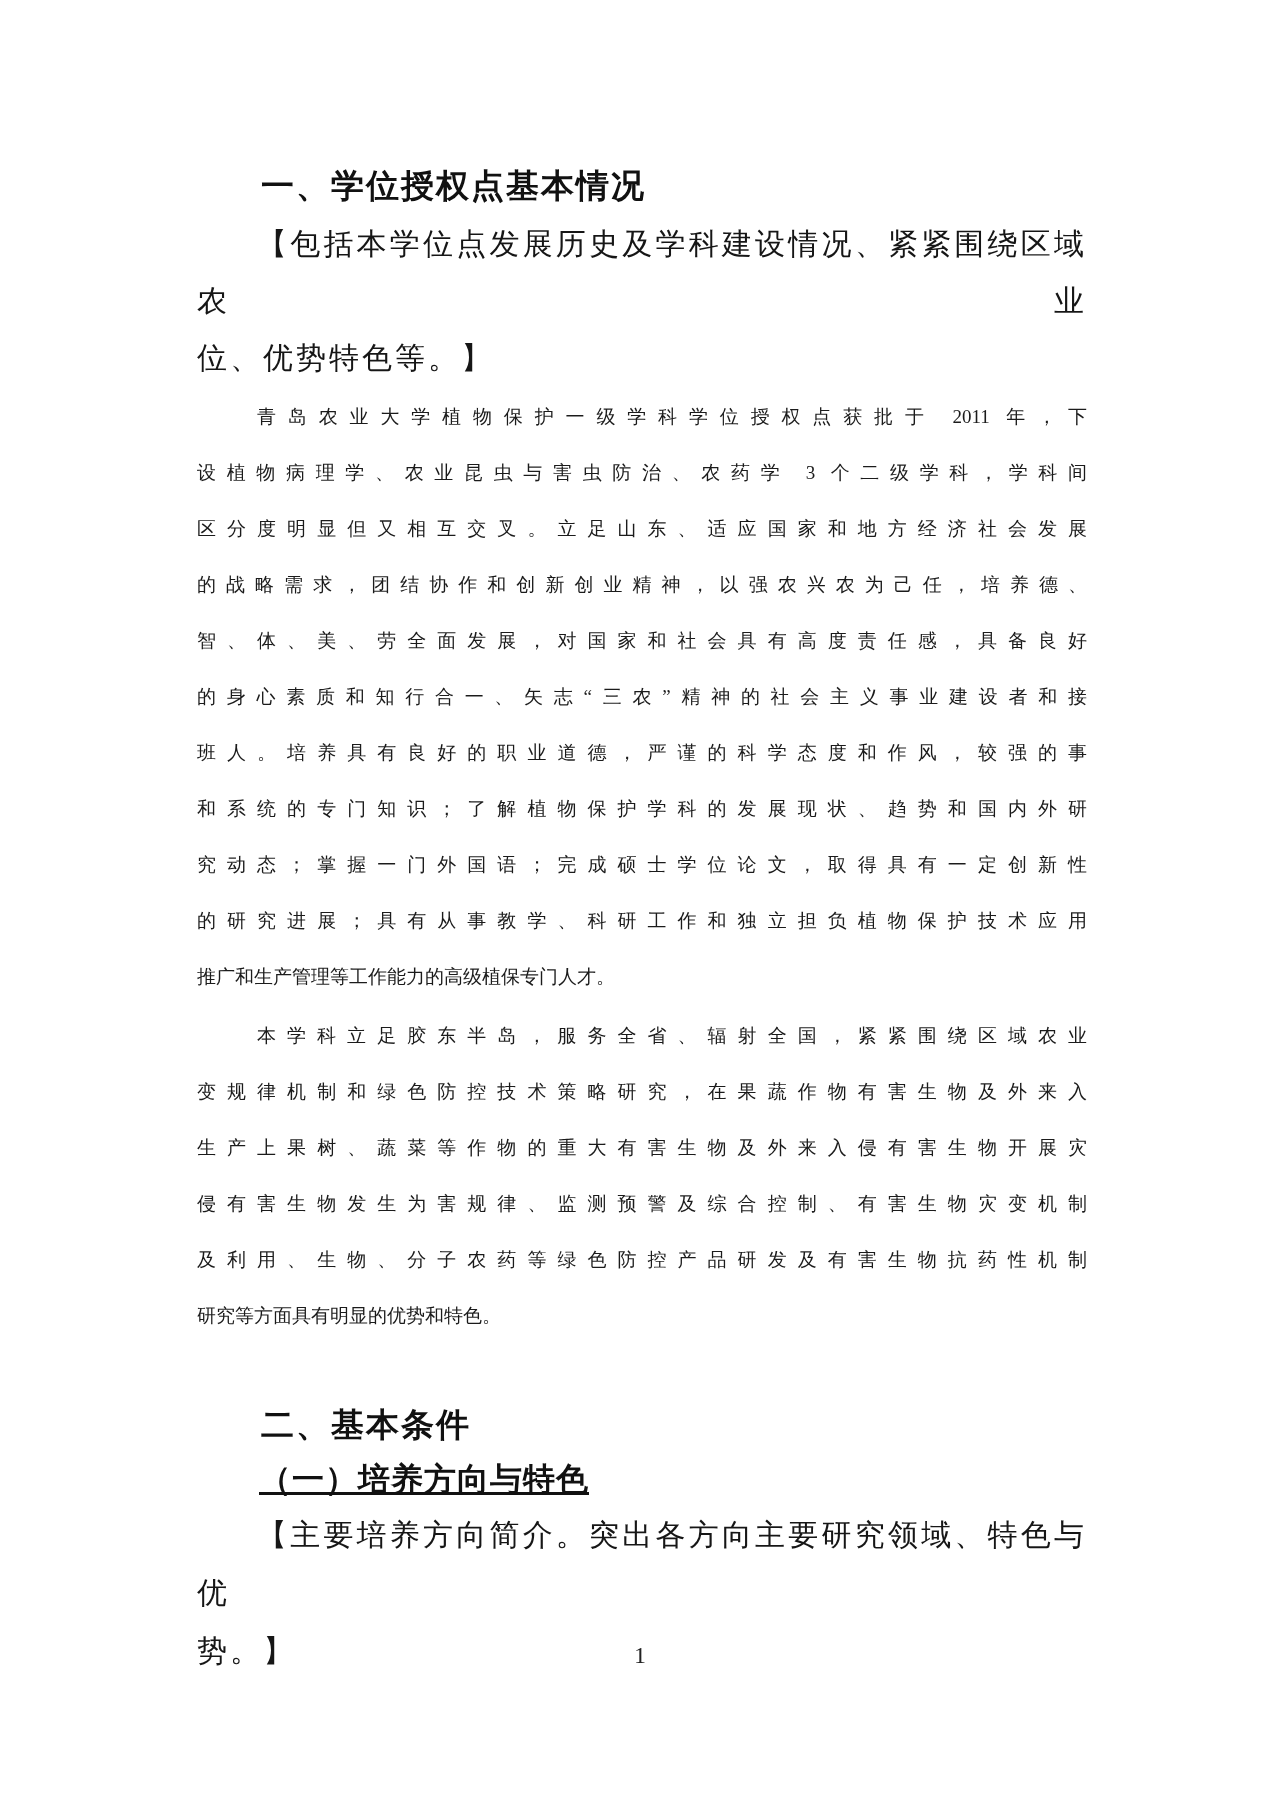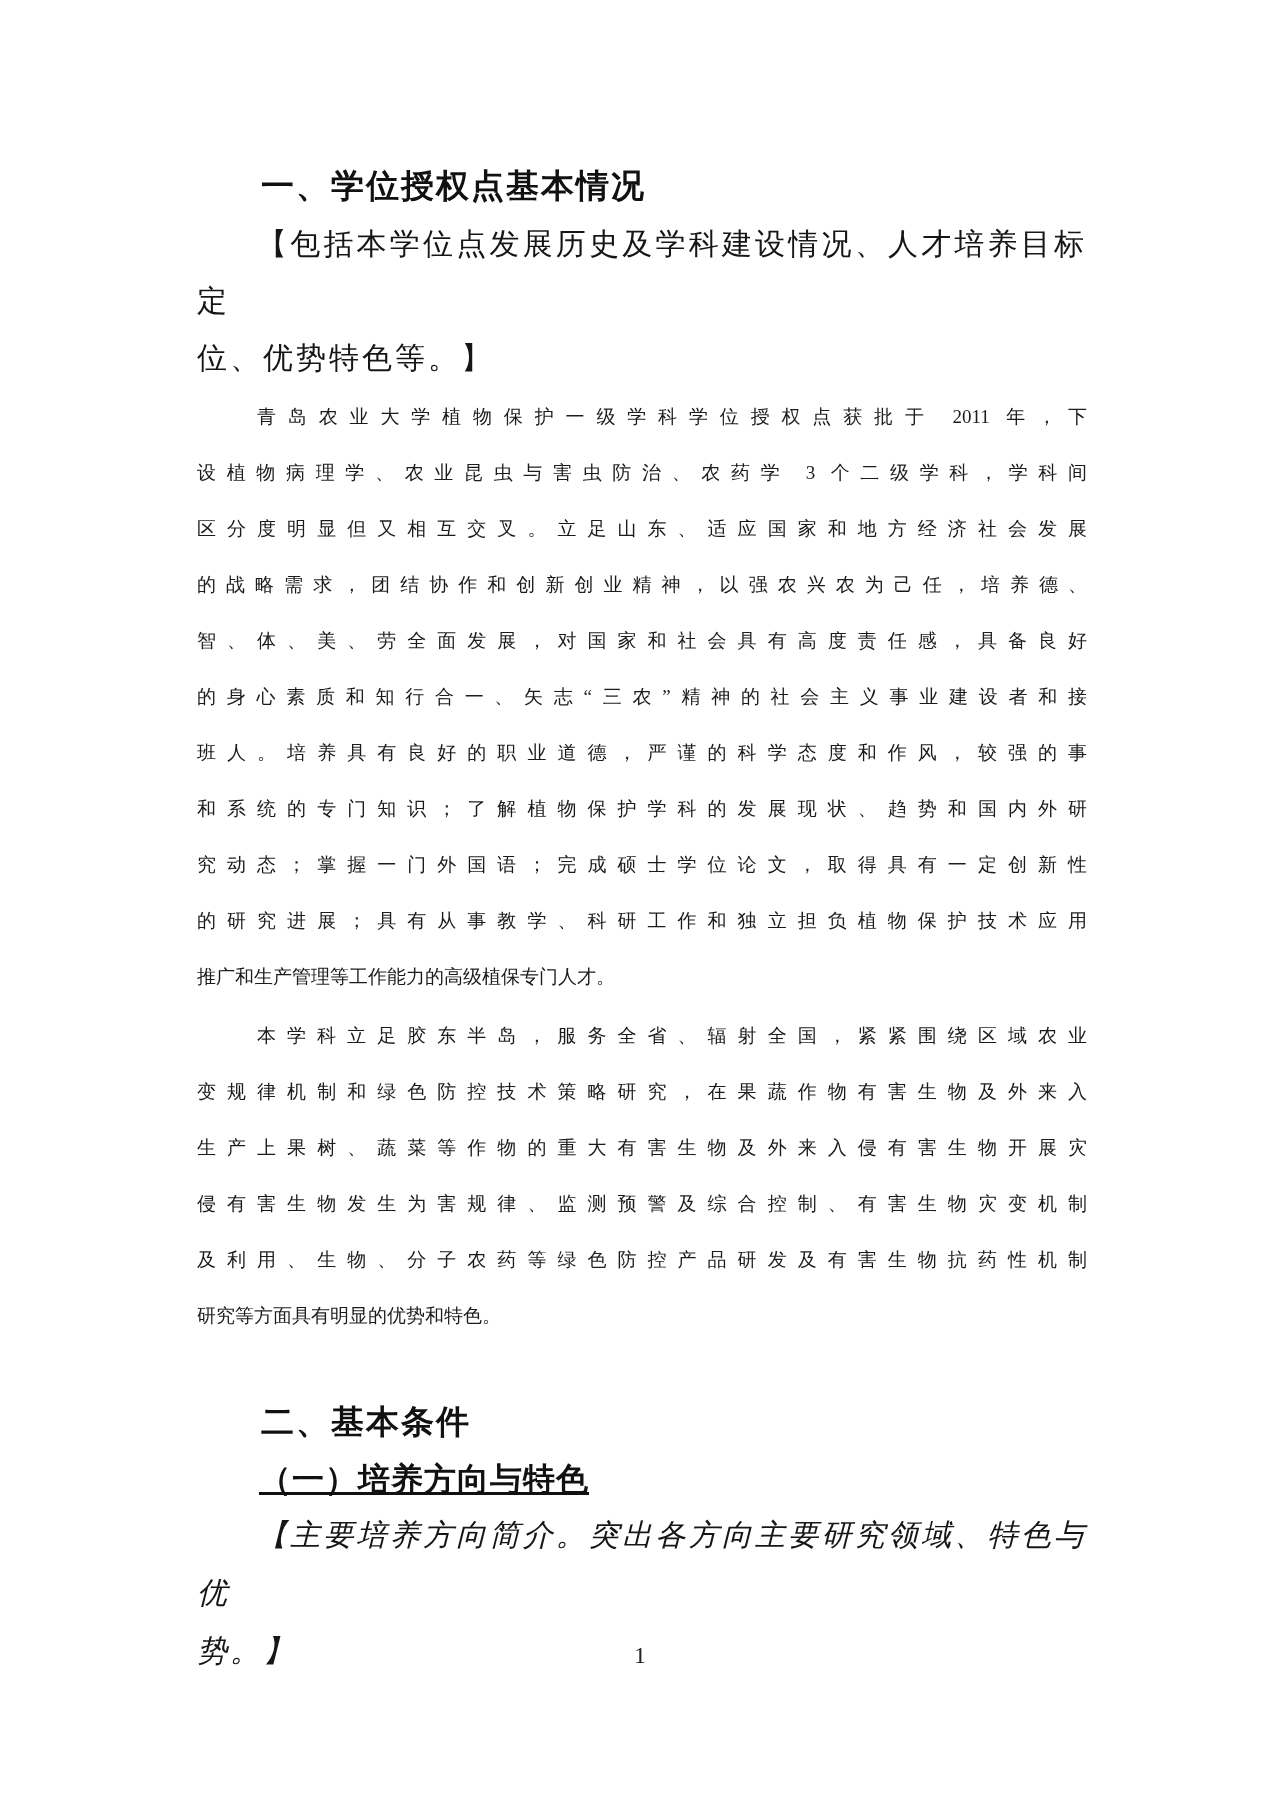"【包括本学位点发展历史及学科建设情况、人才培养目标定" div.line { text: 人才培养目标定 -> 紧紧围绕区域农业 }
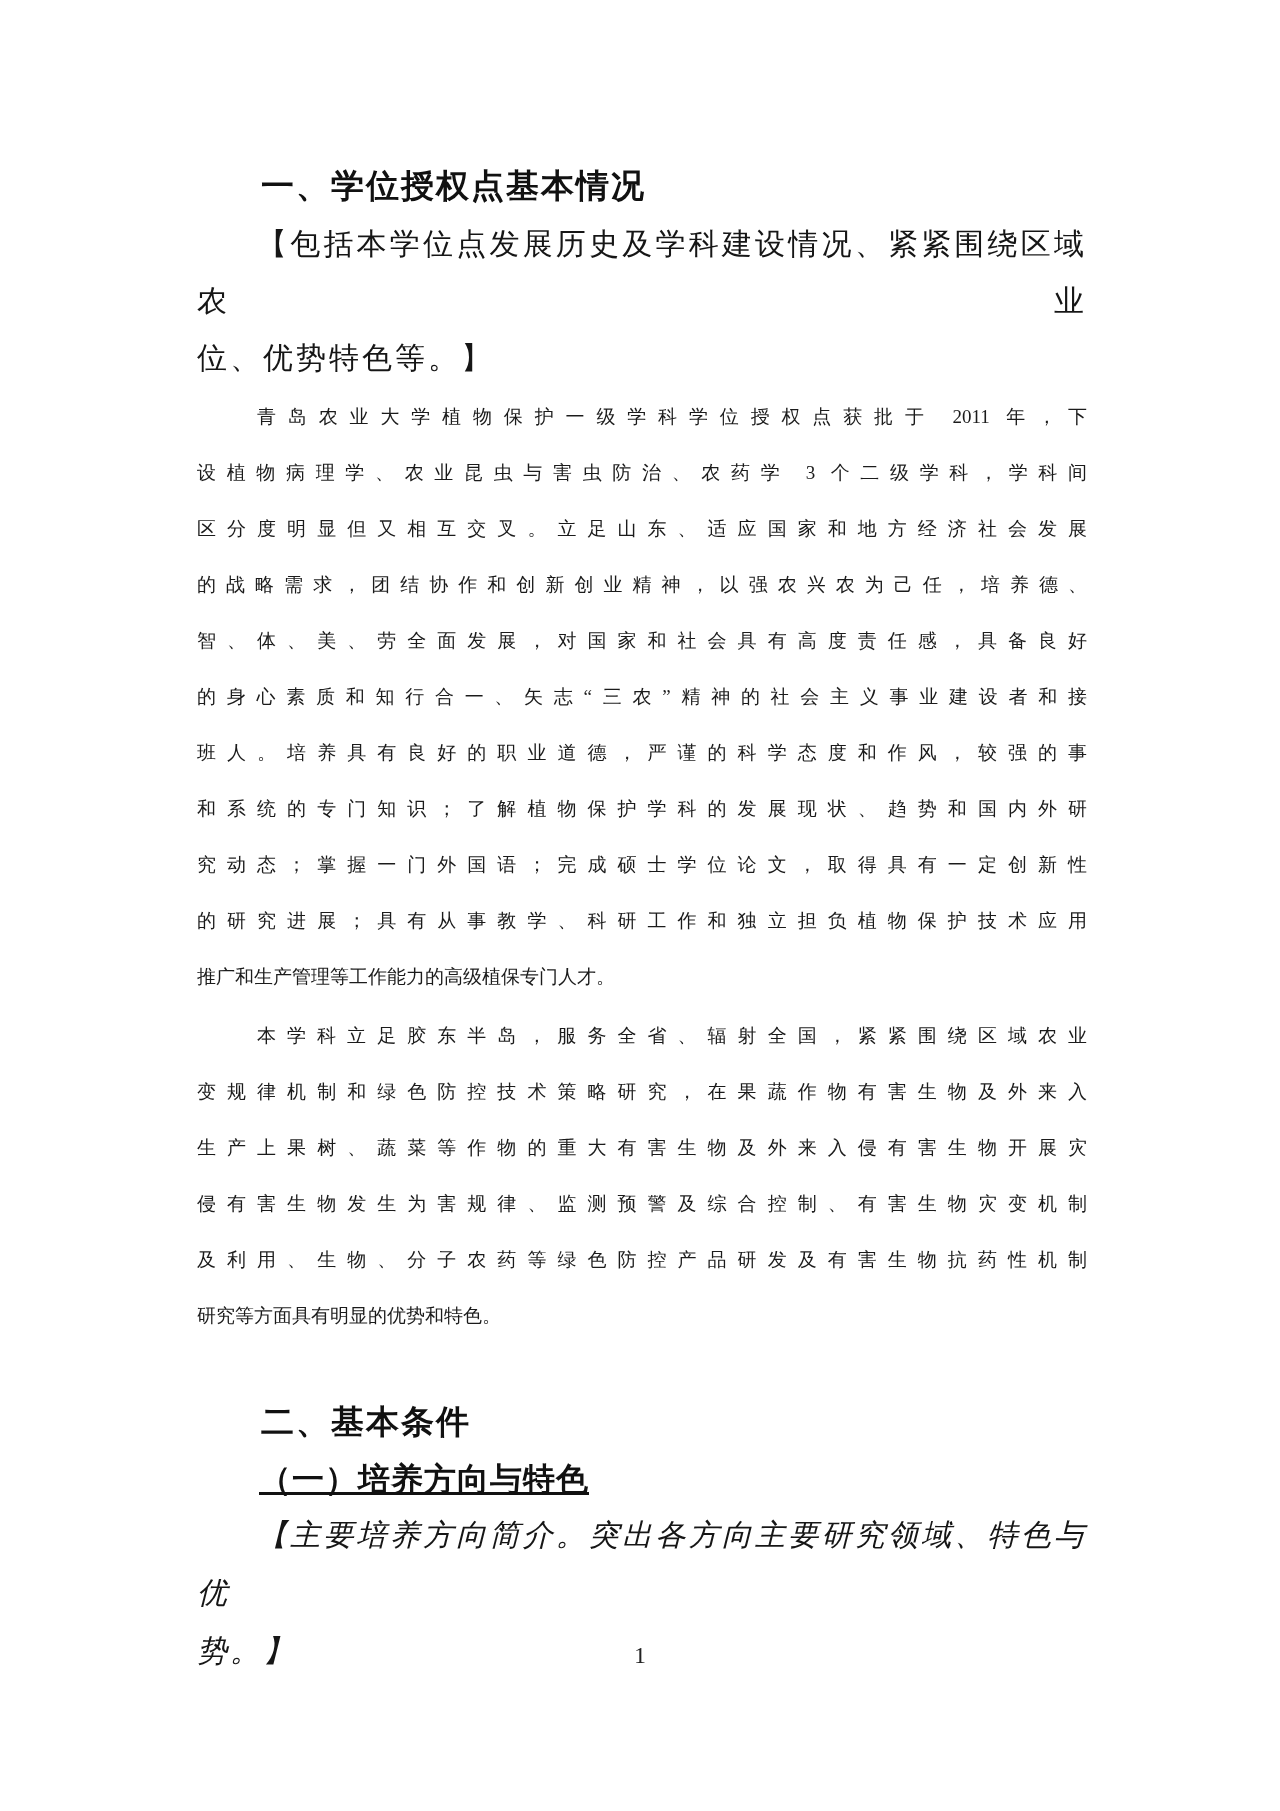"二、基本条件" .h2 { font-family: Liberation Mono, monospace -> Liberation Sans, sans-serif }
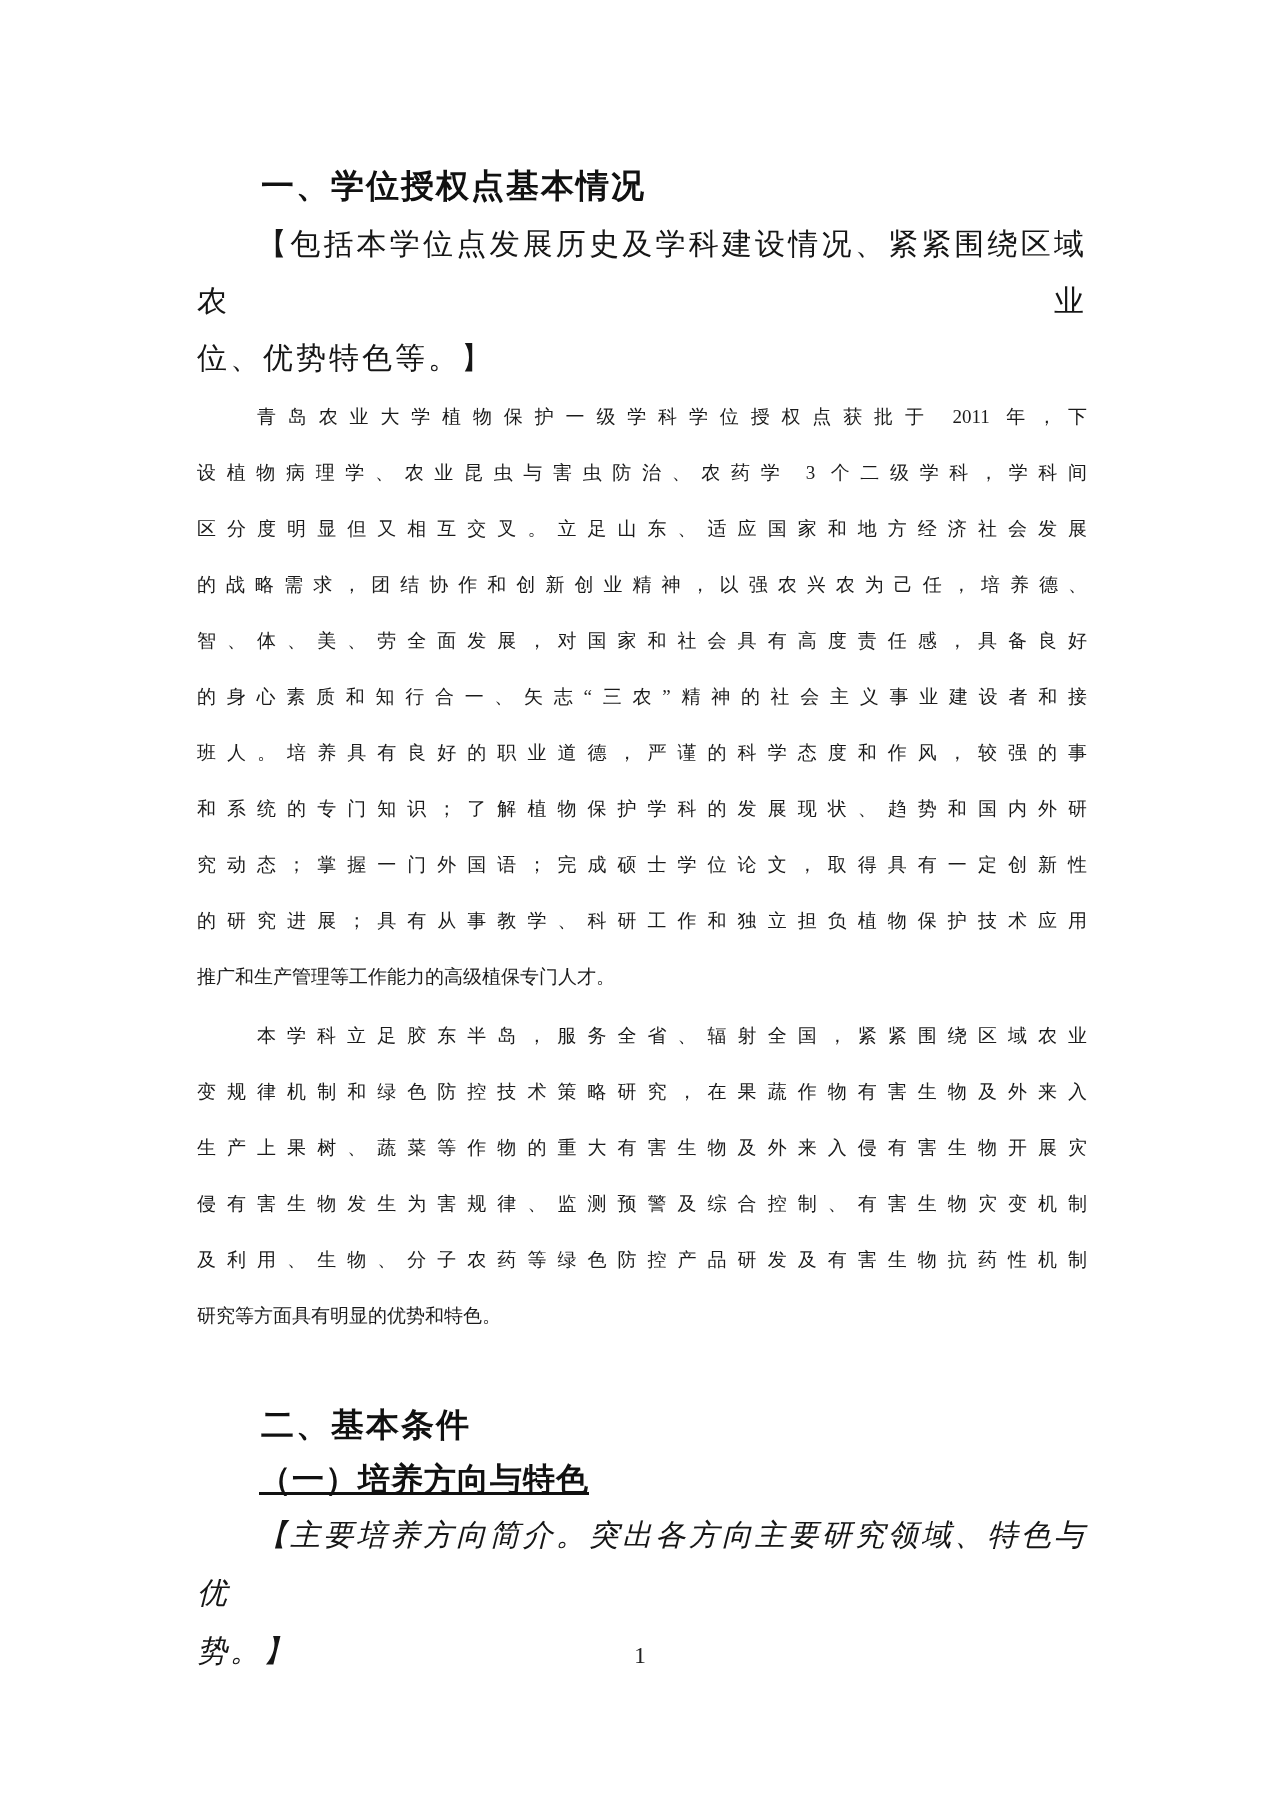"【主要培养方向简介。突出各方向主要研究领域、特色与优" .annotation2 .line { font-style: italic -> none }
